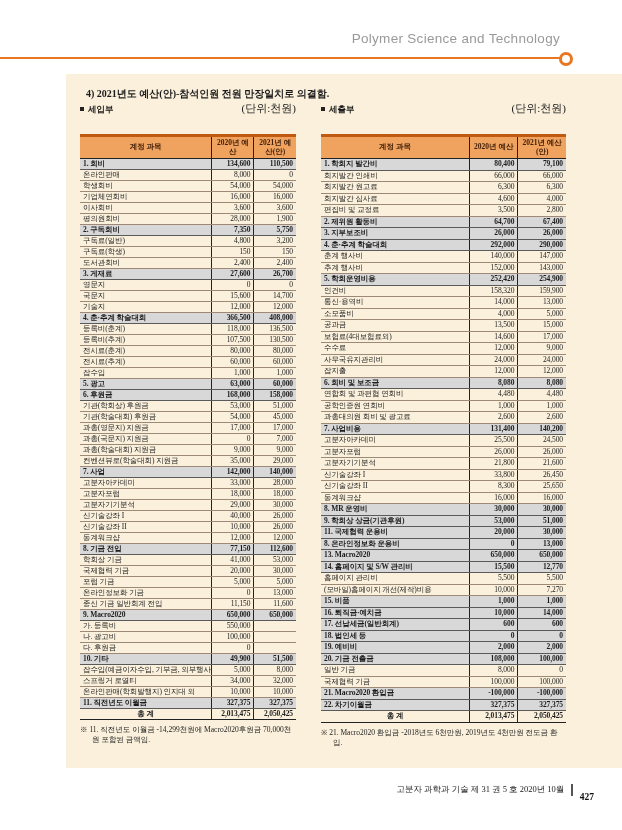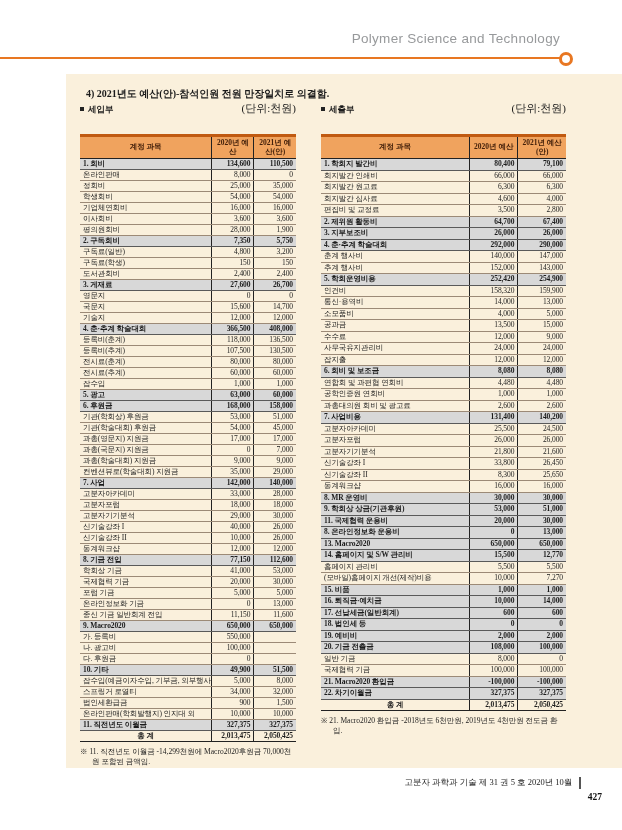"정회비" tr.item { html: <tr> <td>정회비</td> <td>25,000</td> <td>35,000</td> </tr> -> none }
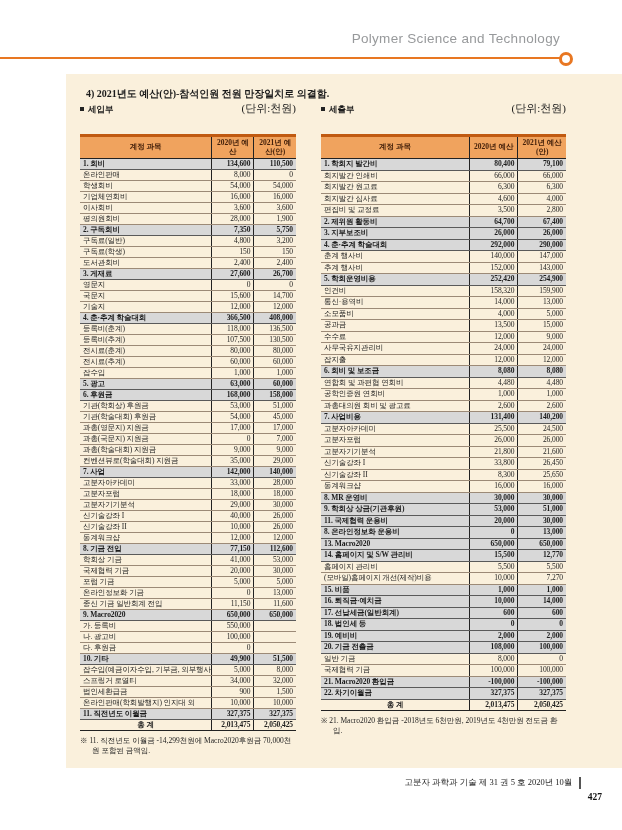"보험료(4대보험료외)" tr.item { html: none -> <tr> <td>보험료(4대보험료외)</td> <td>14,600</td> <td>17,000</td> </tr> }
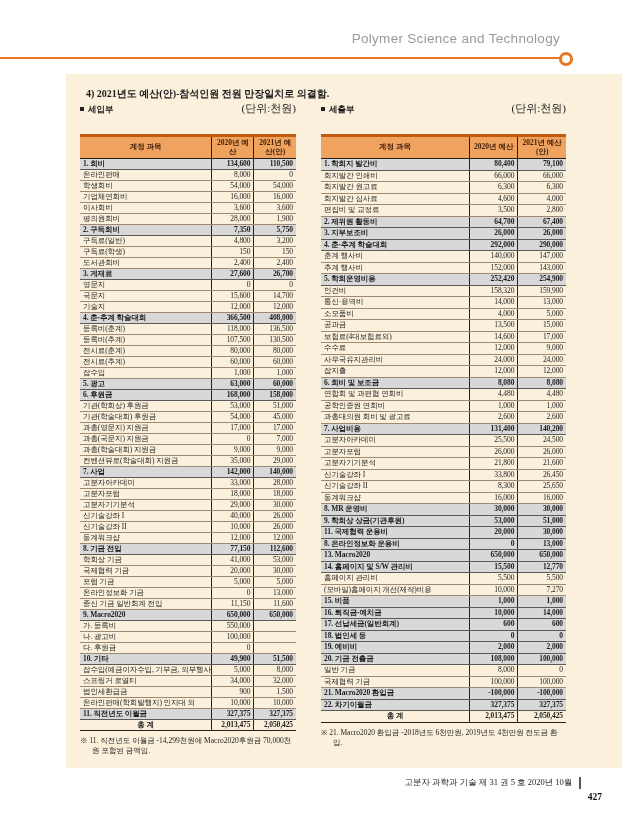"법인세환급금" tr.item { html: <tr> <td>법인세환급금</td> <td>900</td> <td>1,500</td> </tr> -> none }
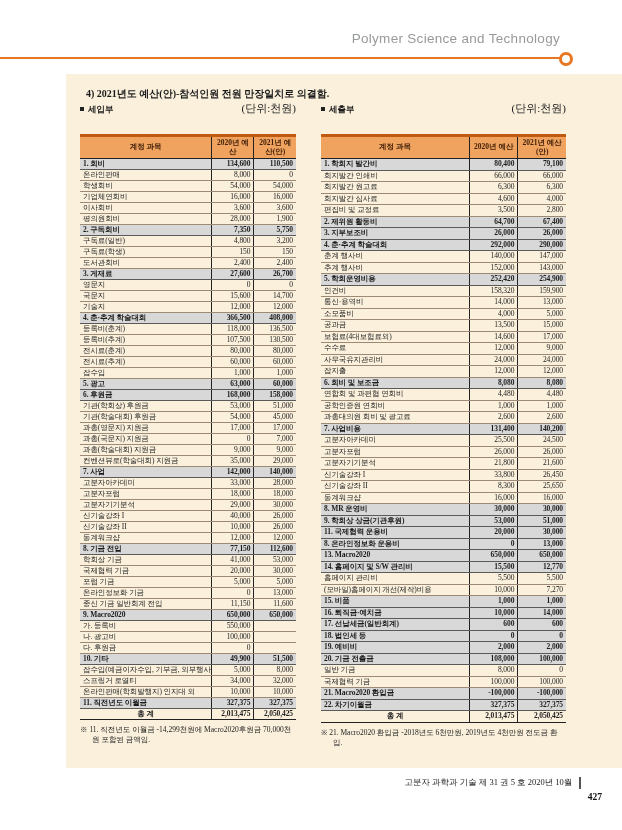"고분자 과학과 기술 제 31" .footer { align-items: none -> center; right: 20px -> 28px }
